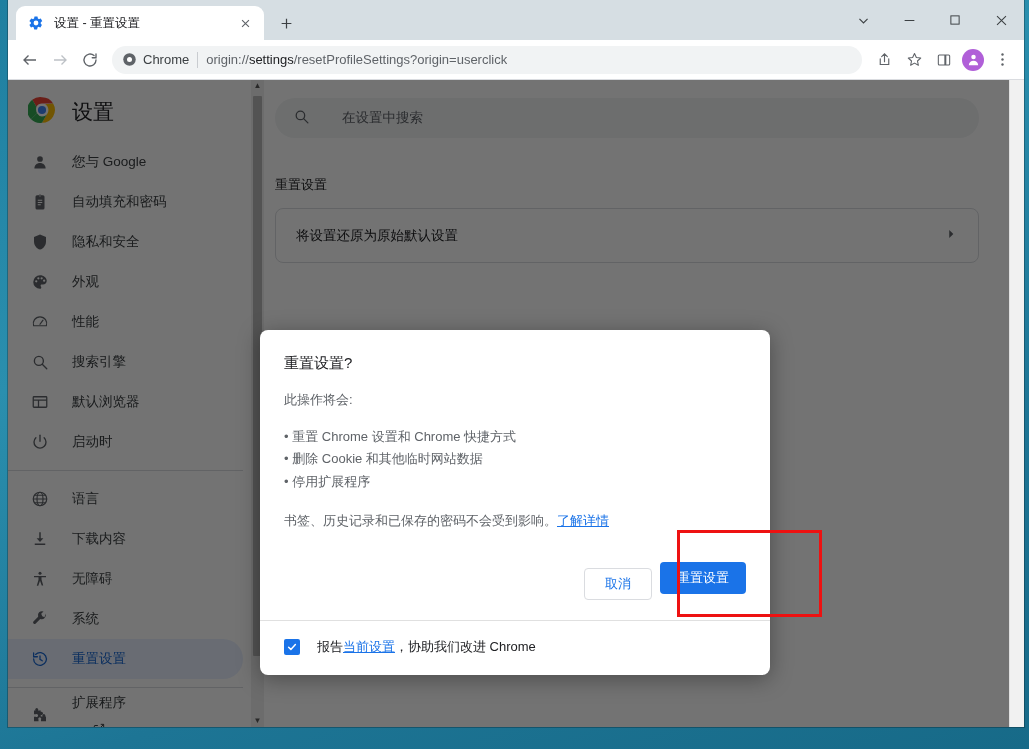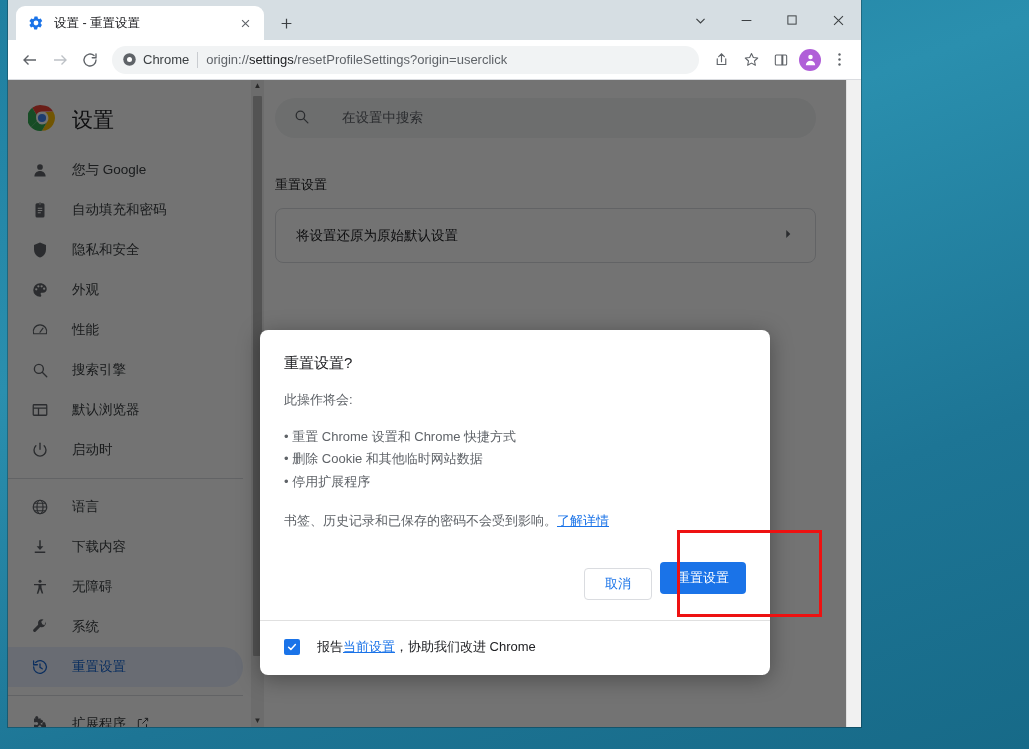"设置 - 重置设置" #browser-window { width: 853px -> 1016px }
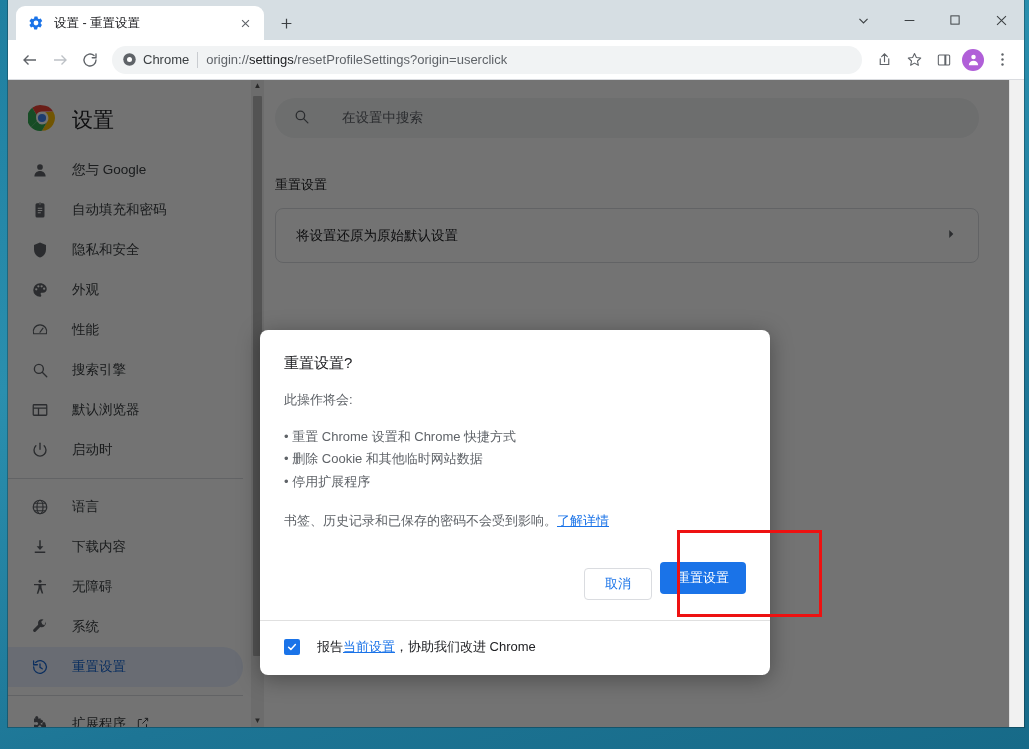"设置" .sidebar { padding-top: 24px -> 16px }
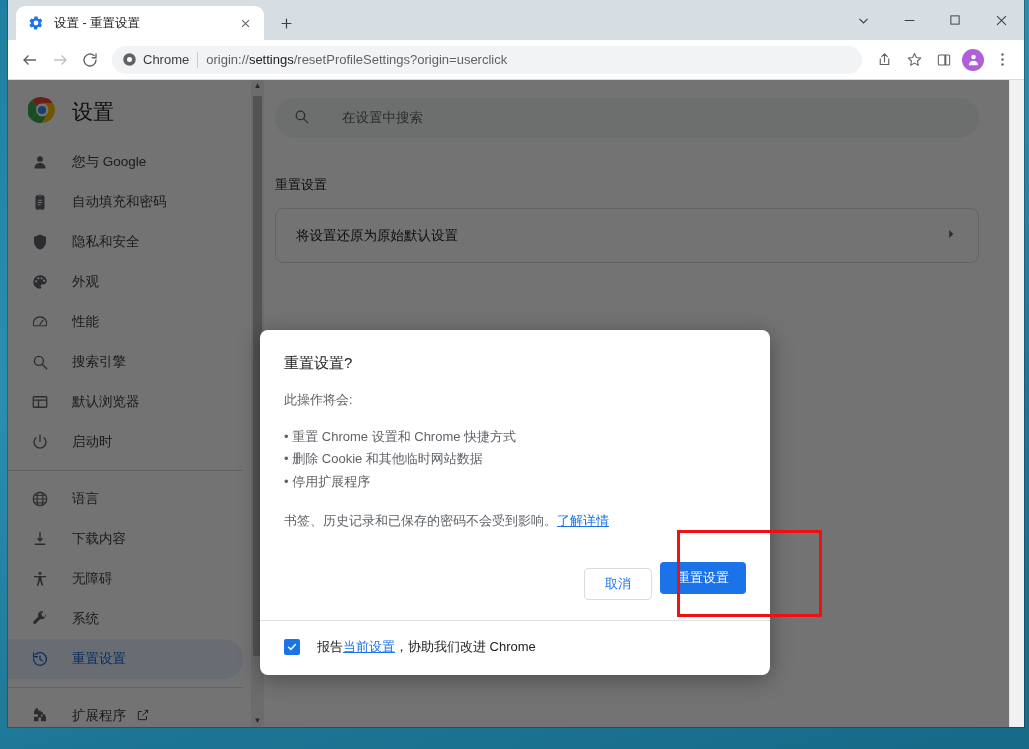"扩展程序" .nav-ext { flex-direction: none -> column }
